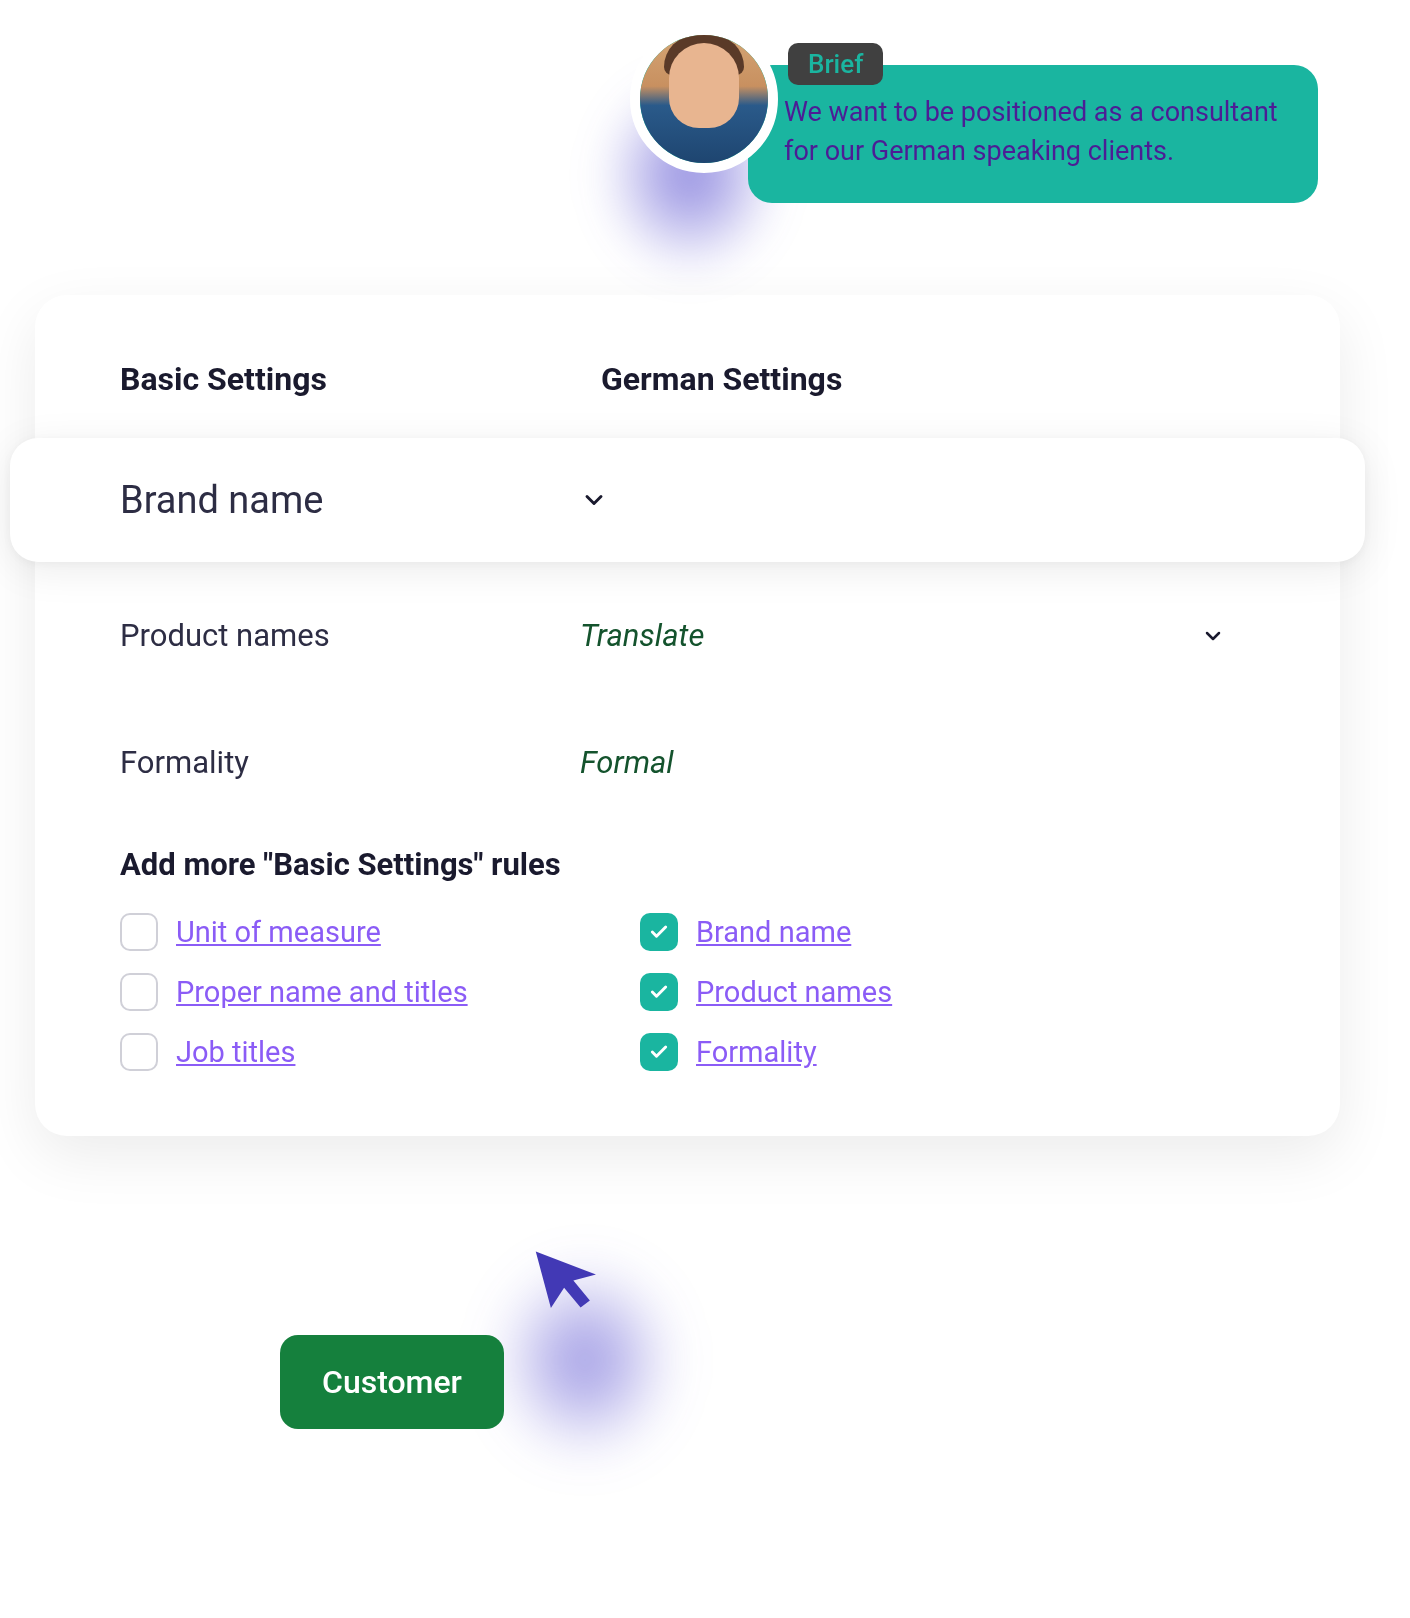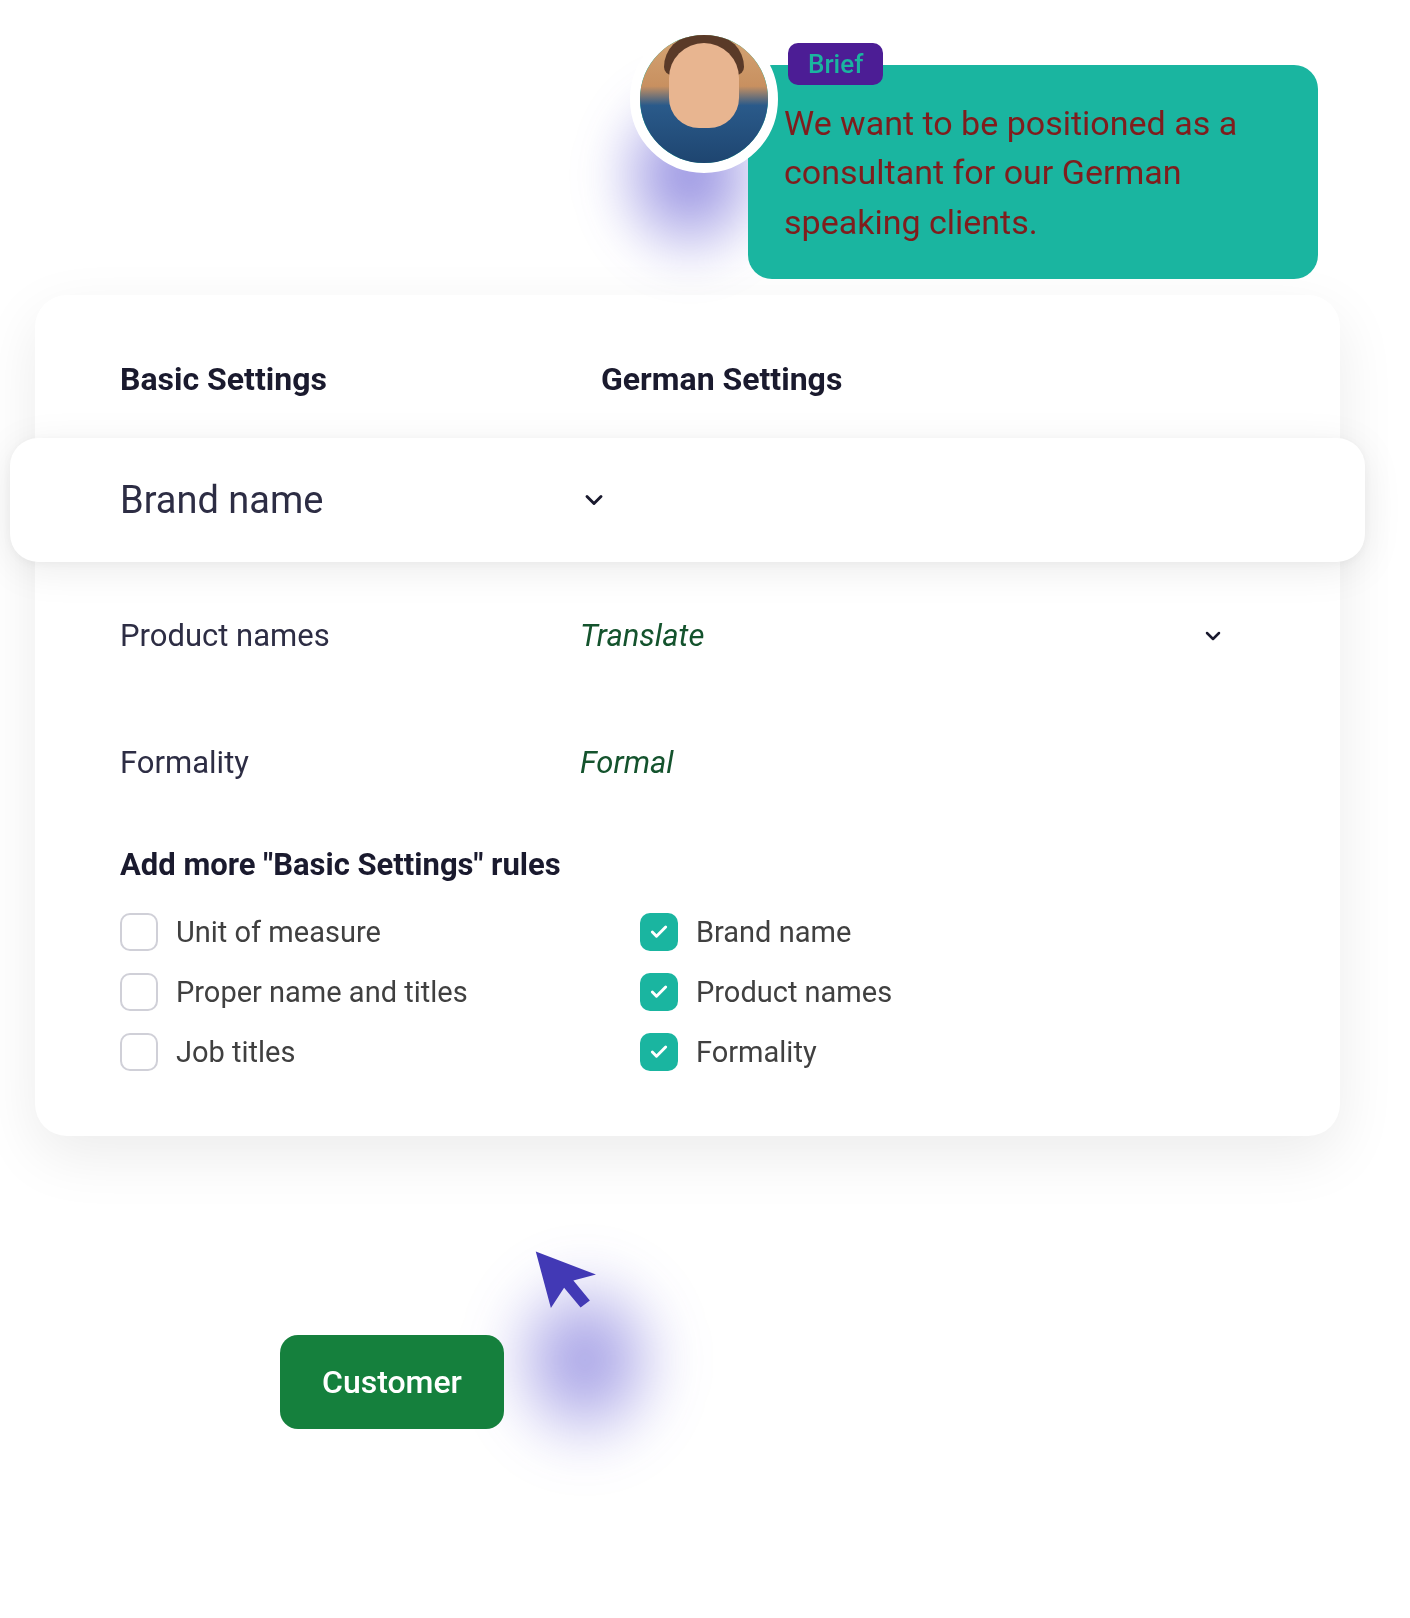"Brief" .brief-label { background: #4c1d95 -> #404040 }
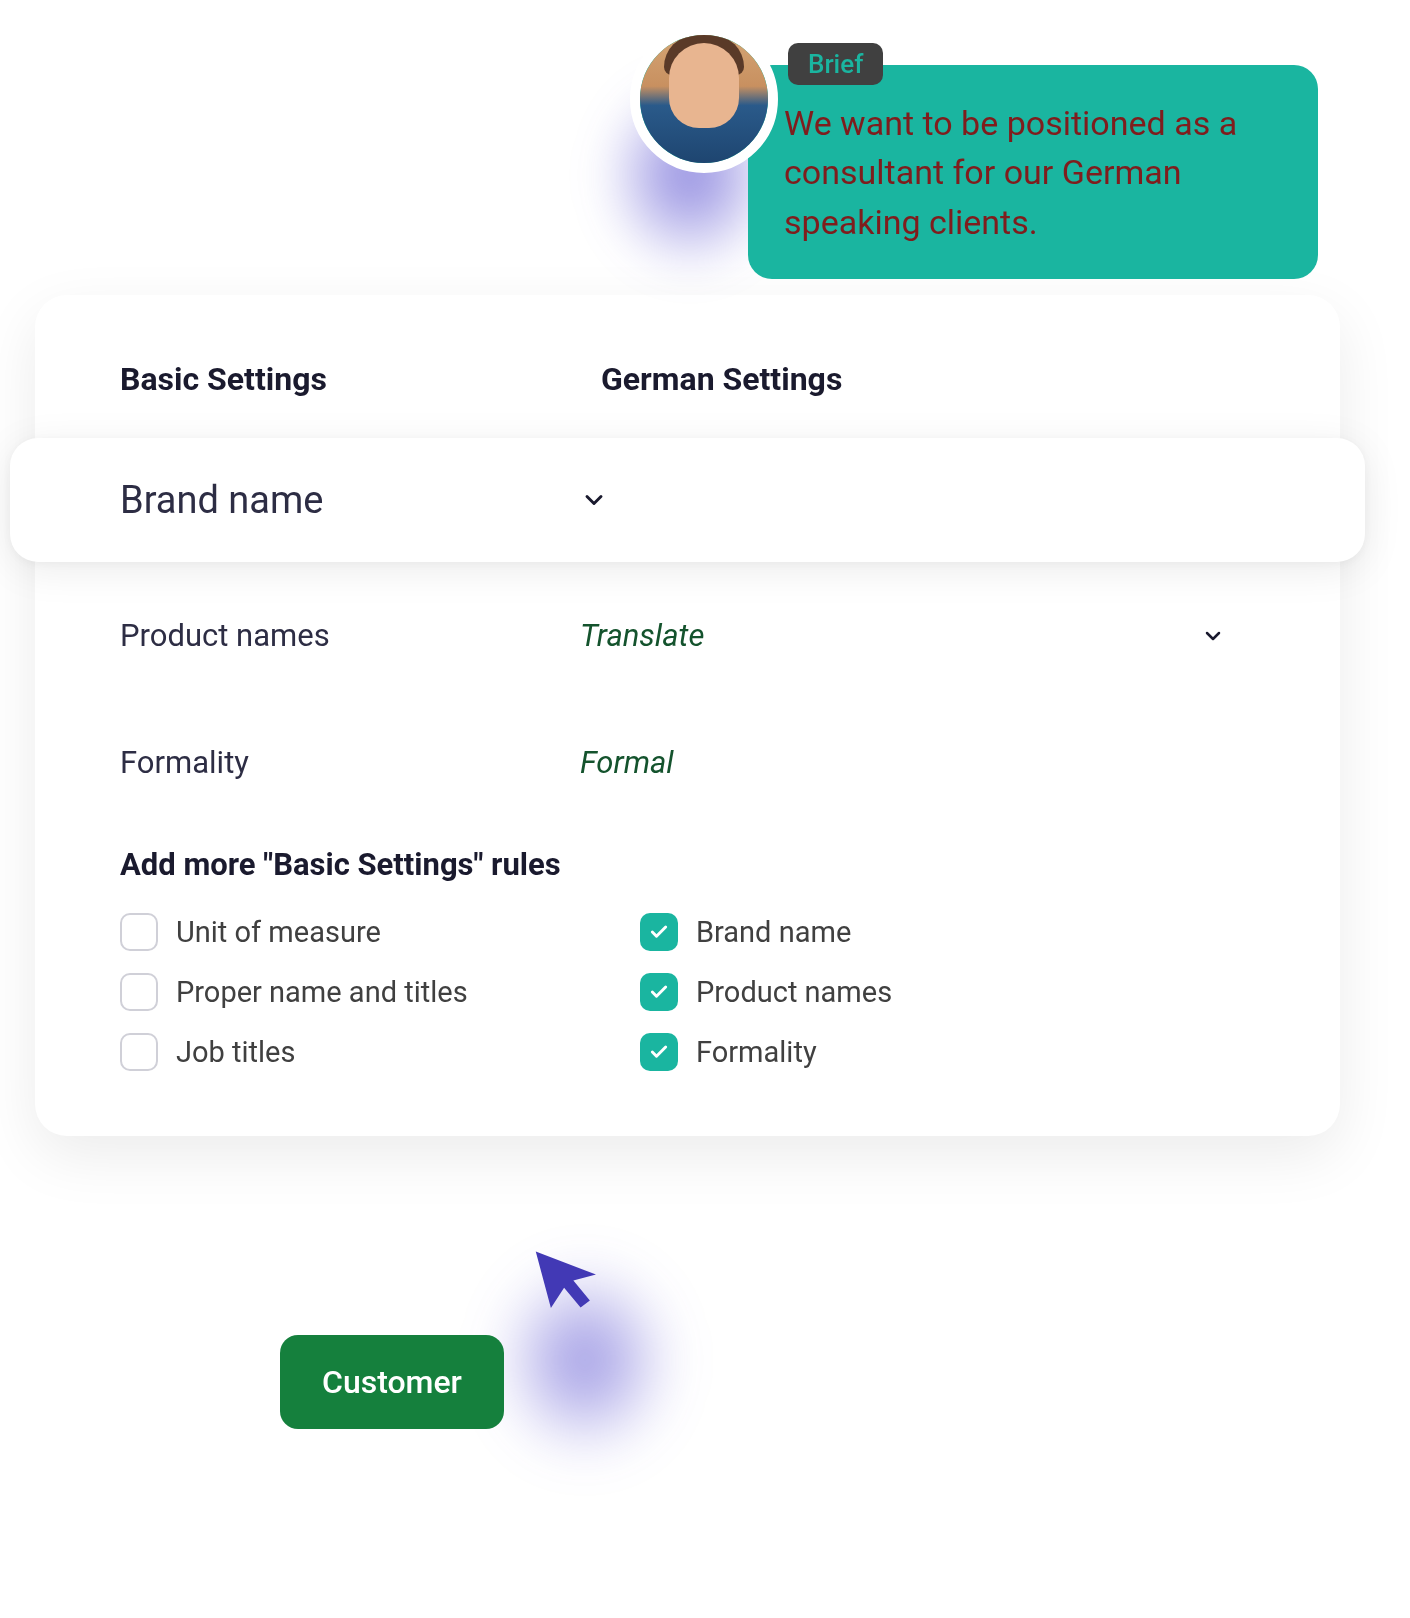"We want to be positioned" .brief-text { color: #7f1d1d -> #4c1d95; font-size: 34px -> 27px; margin-top: 6px -> none }
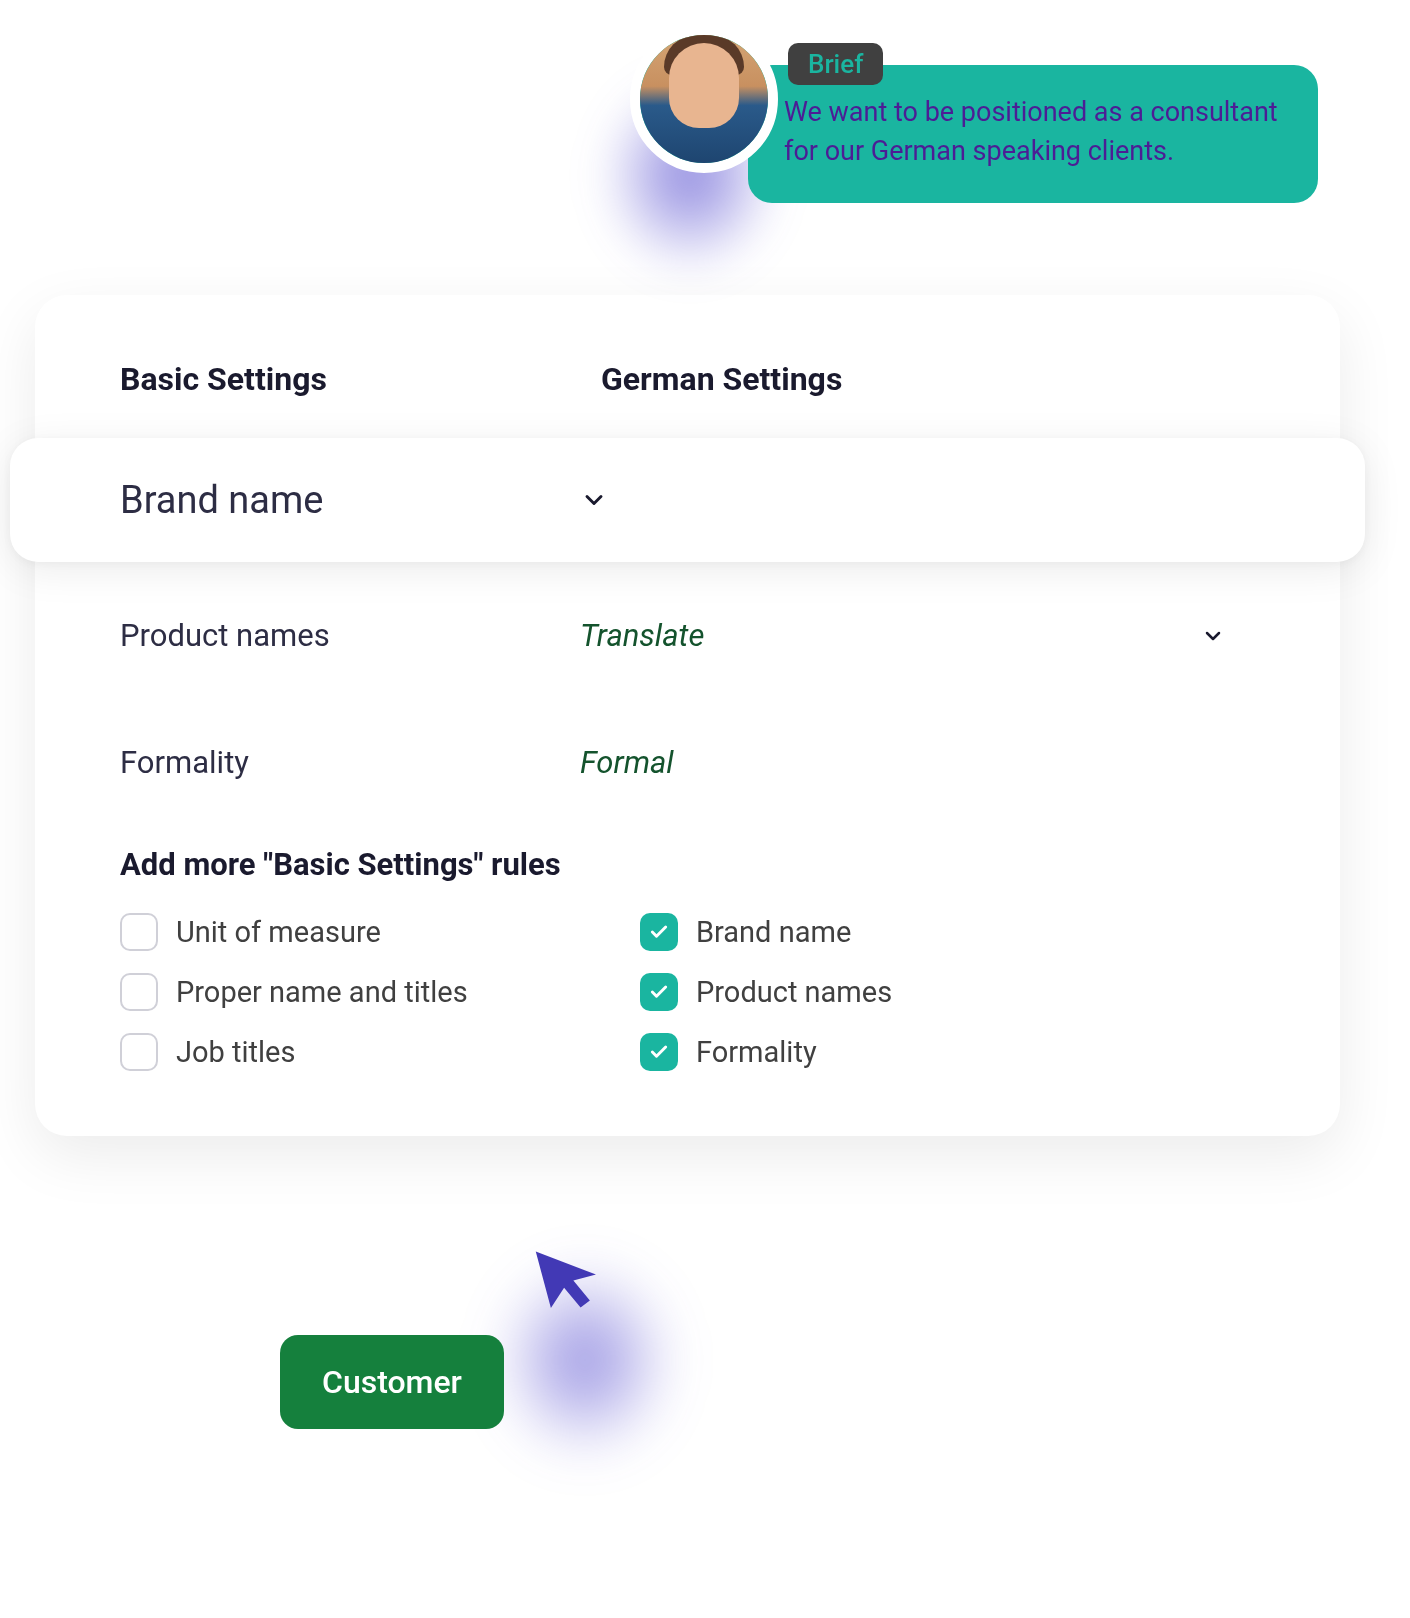"Unit of measure" .checkbox-label { color: #404040 -> #8b5cf6; text-decoration: none -> underline }
